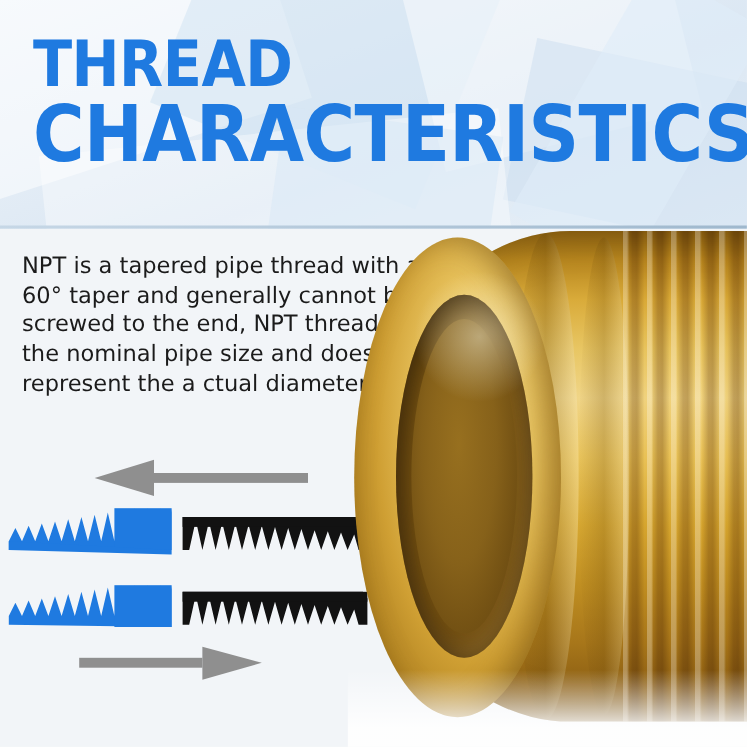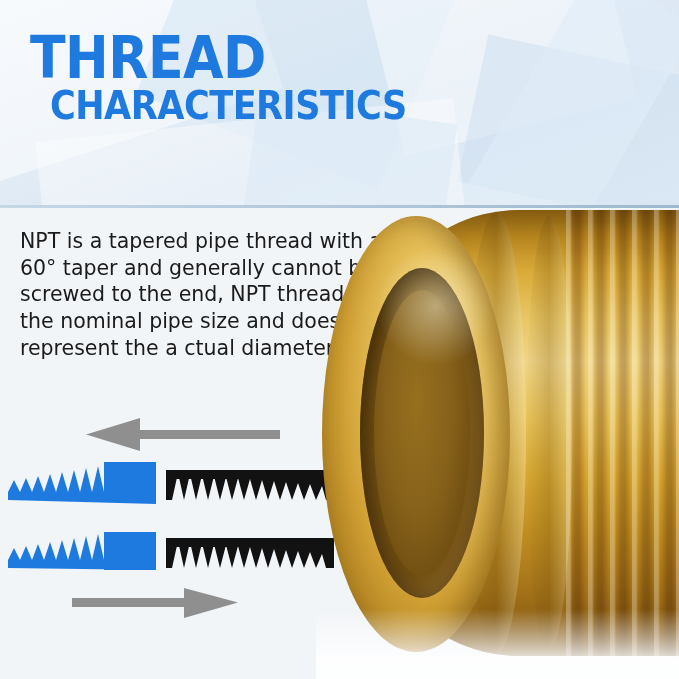"CHARACTERISTICS" .title .l2 { font-size: 39px -> 71px; margin-left: 20px -> none }
